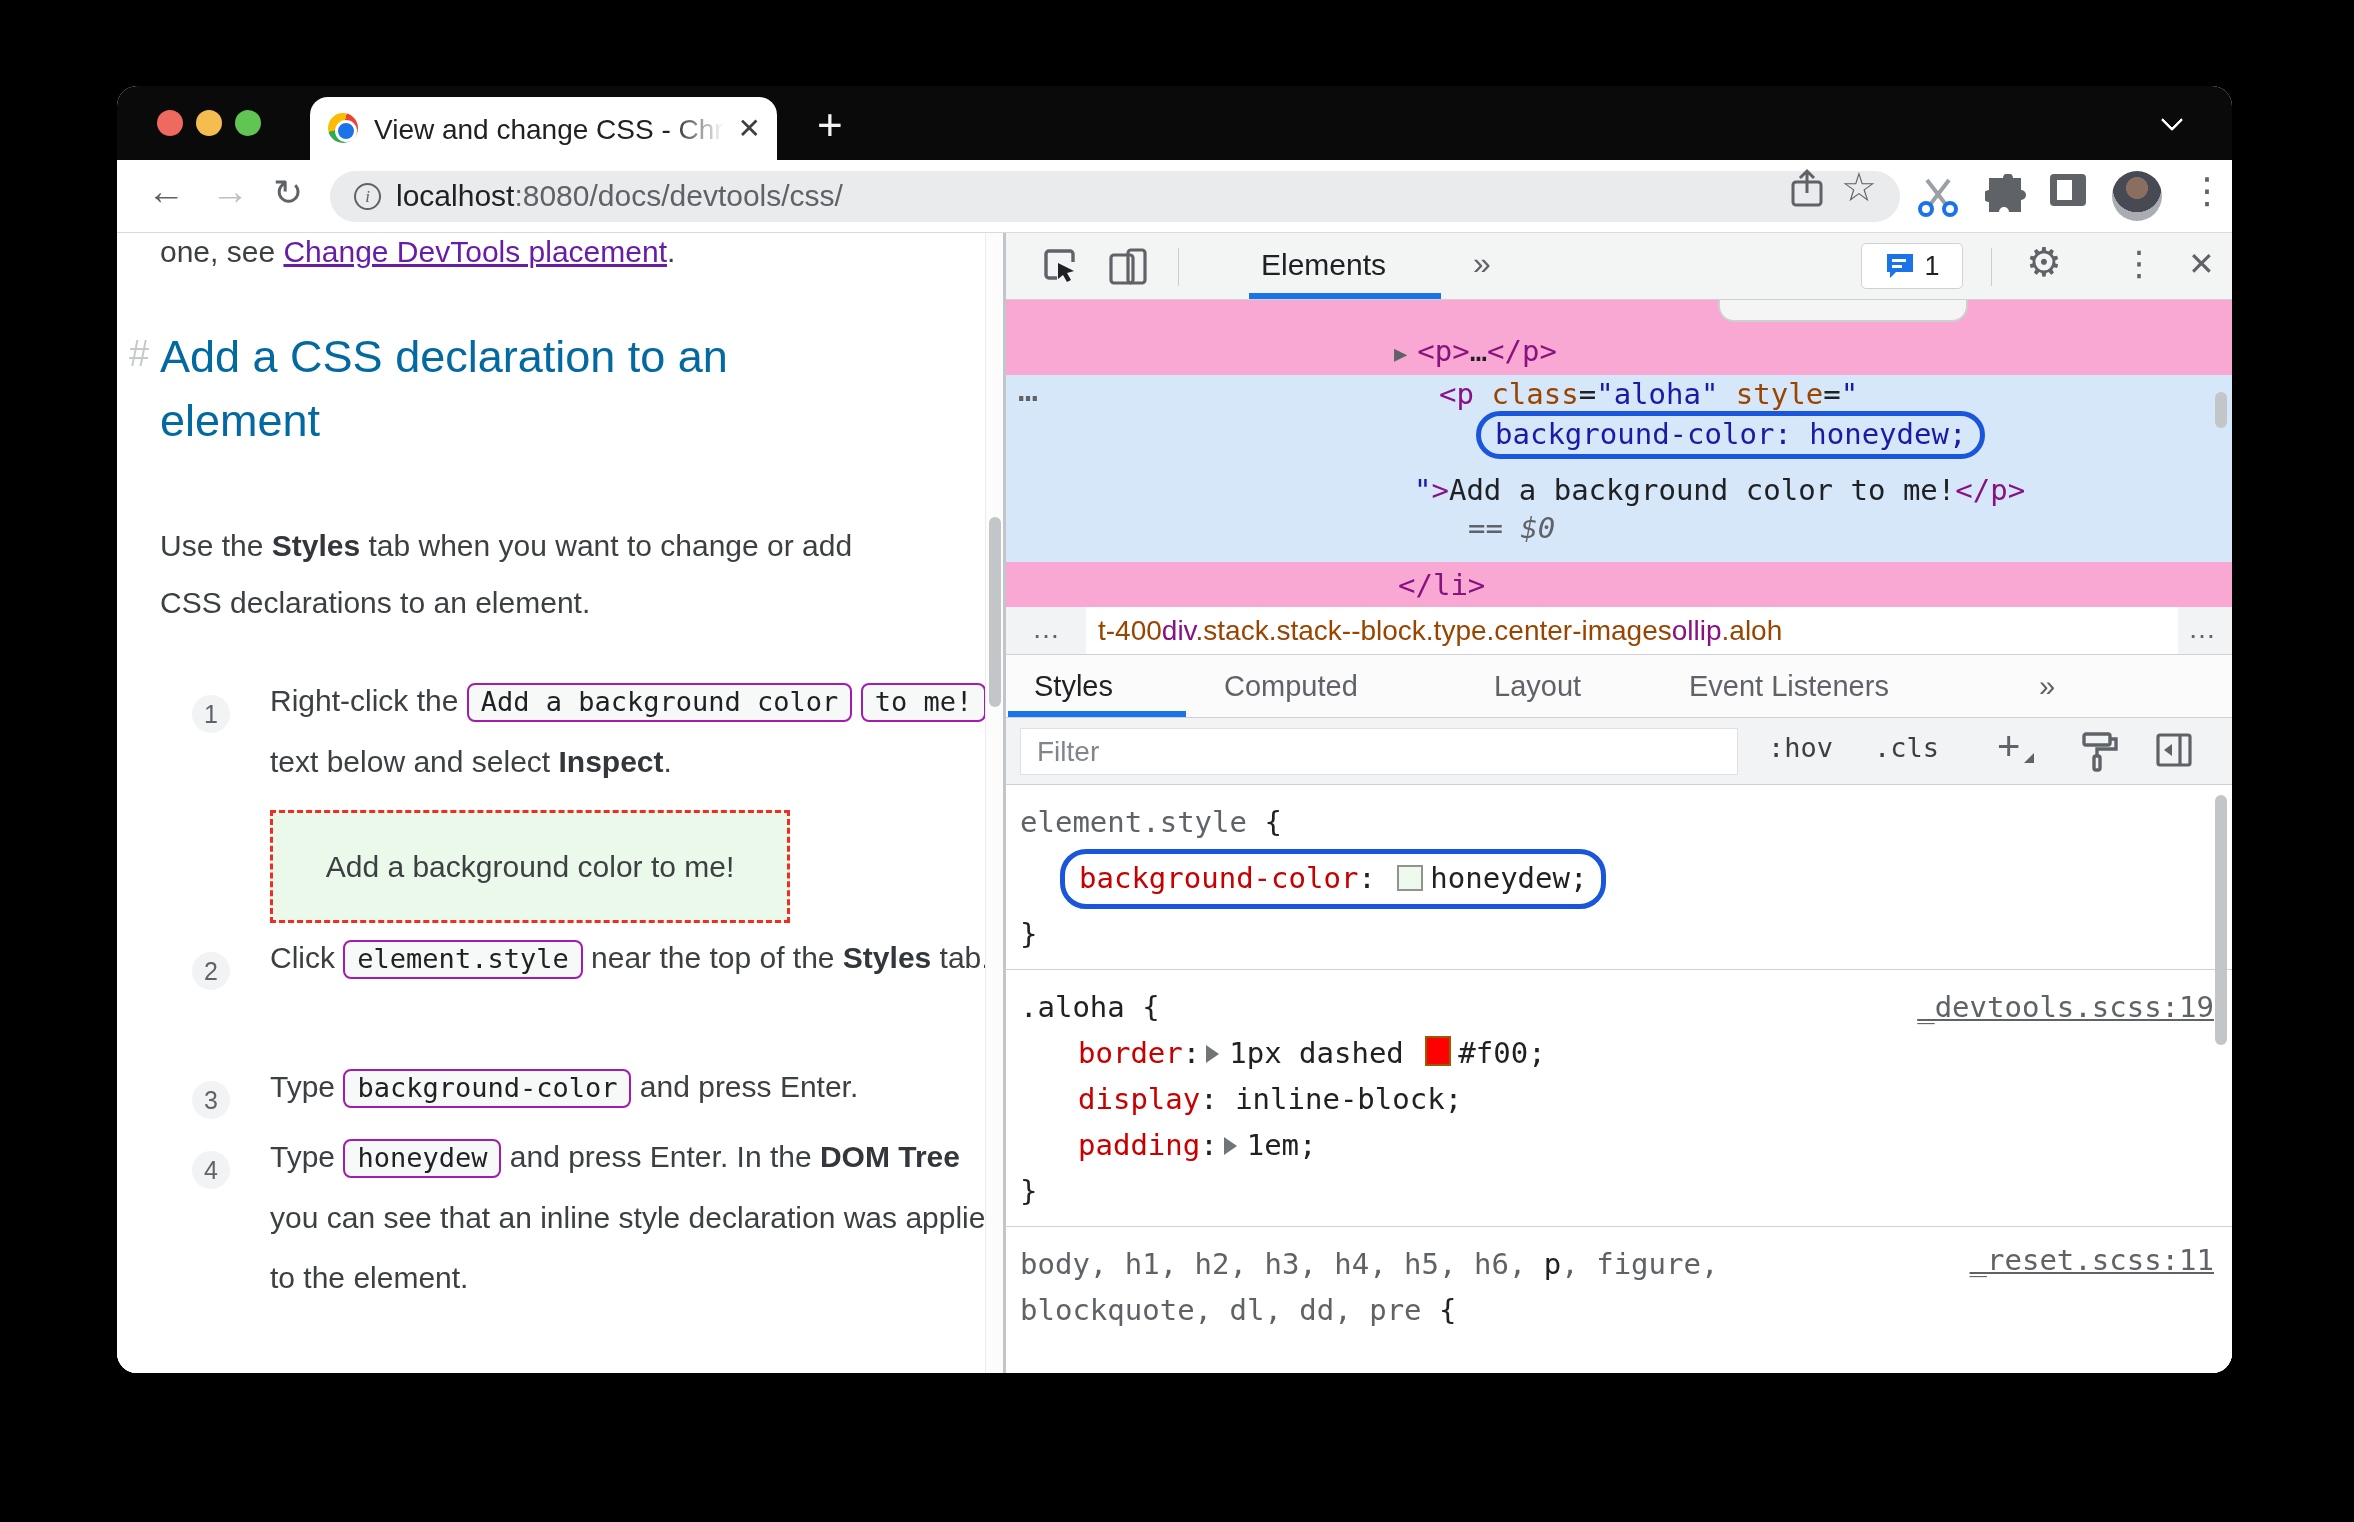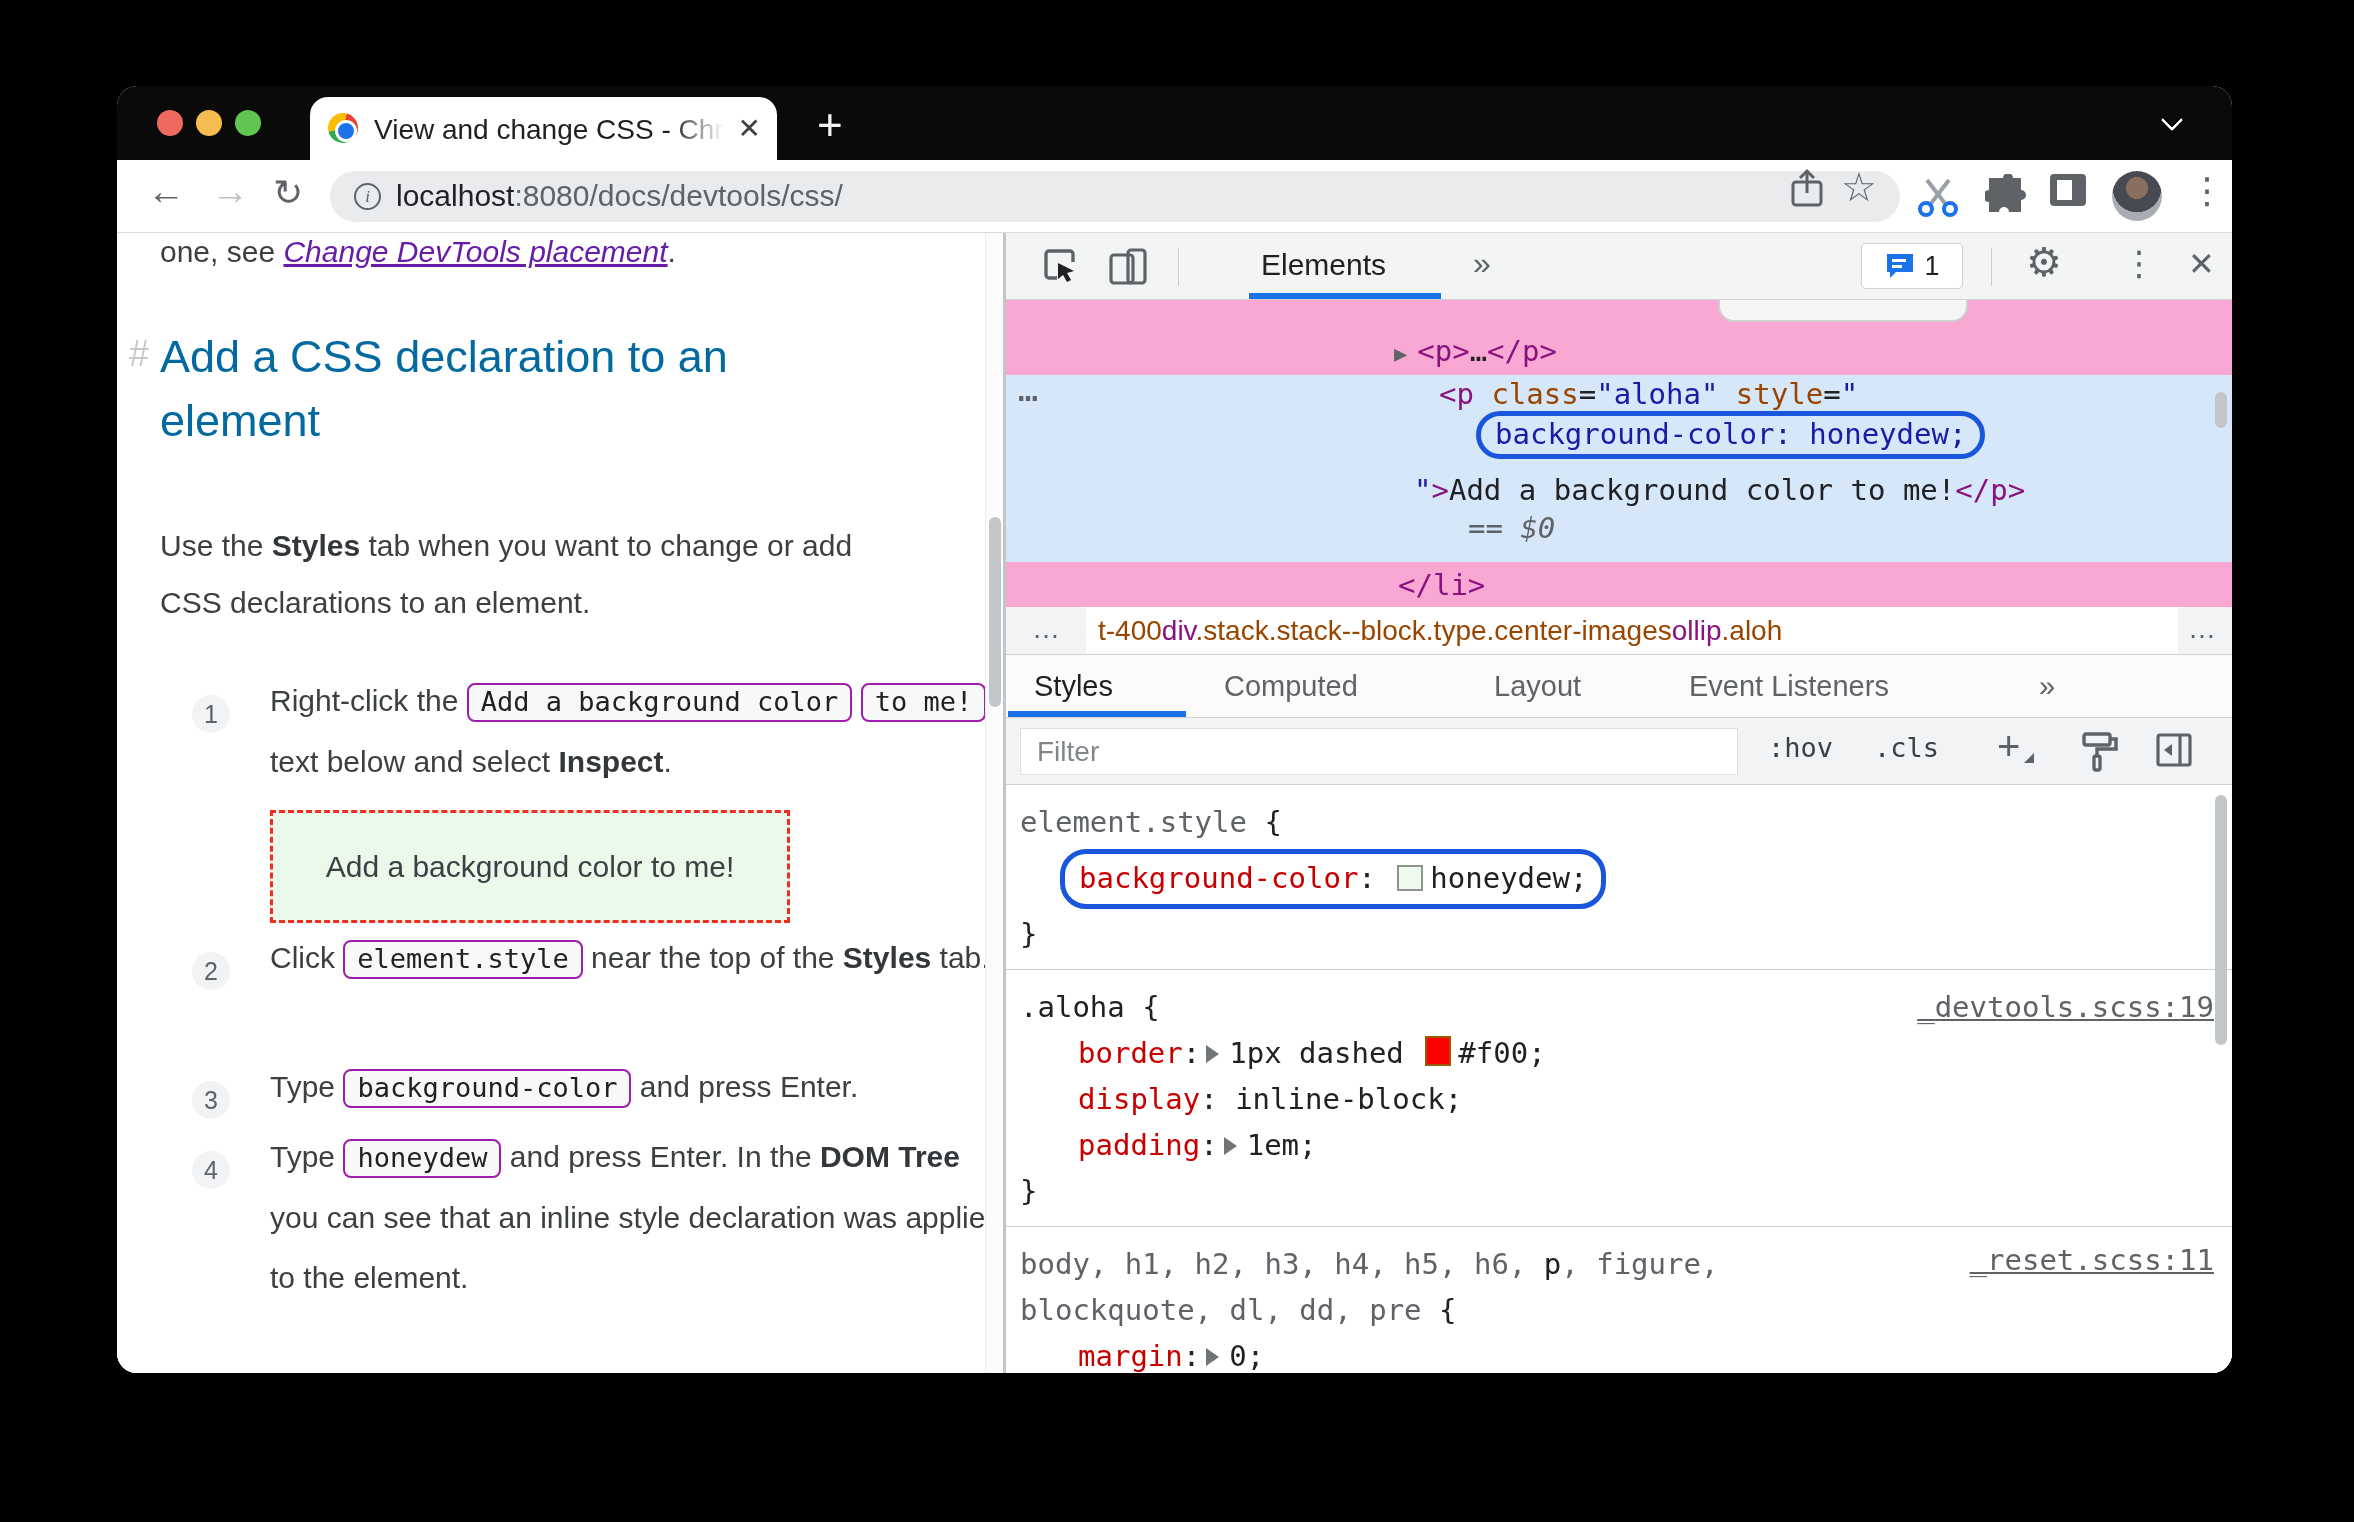"Change DevTools placement" .intro a { font-style: italic -> none }
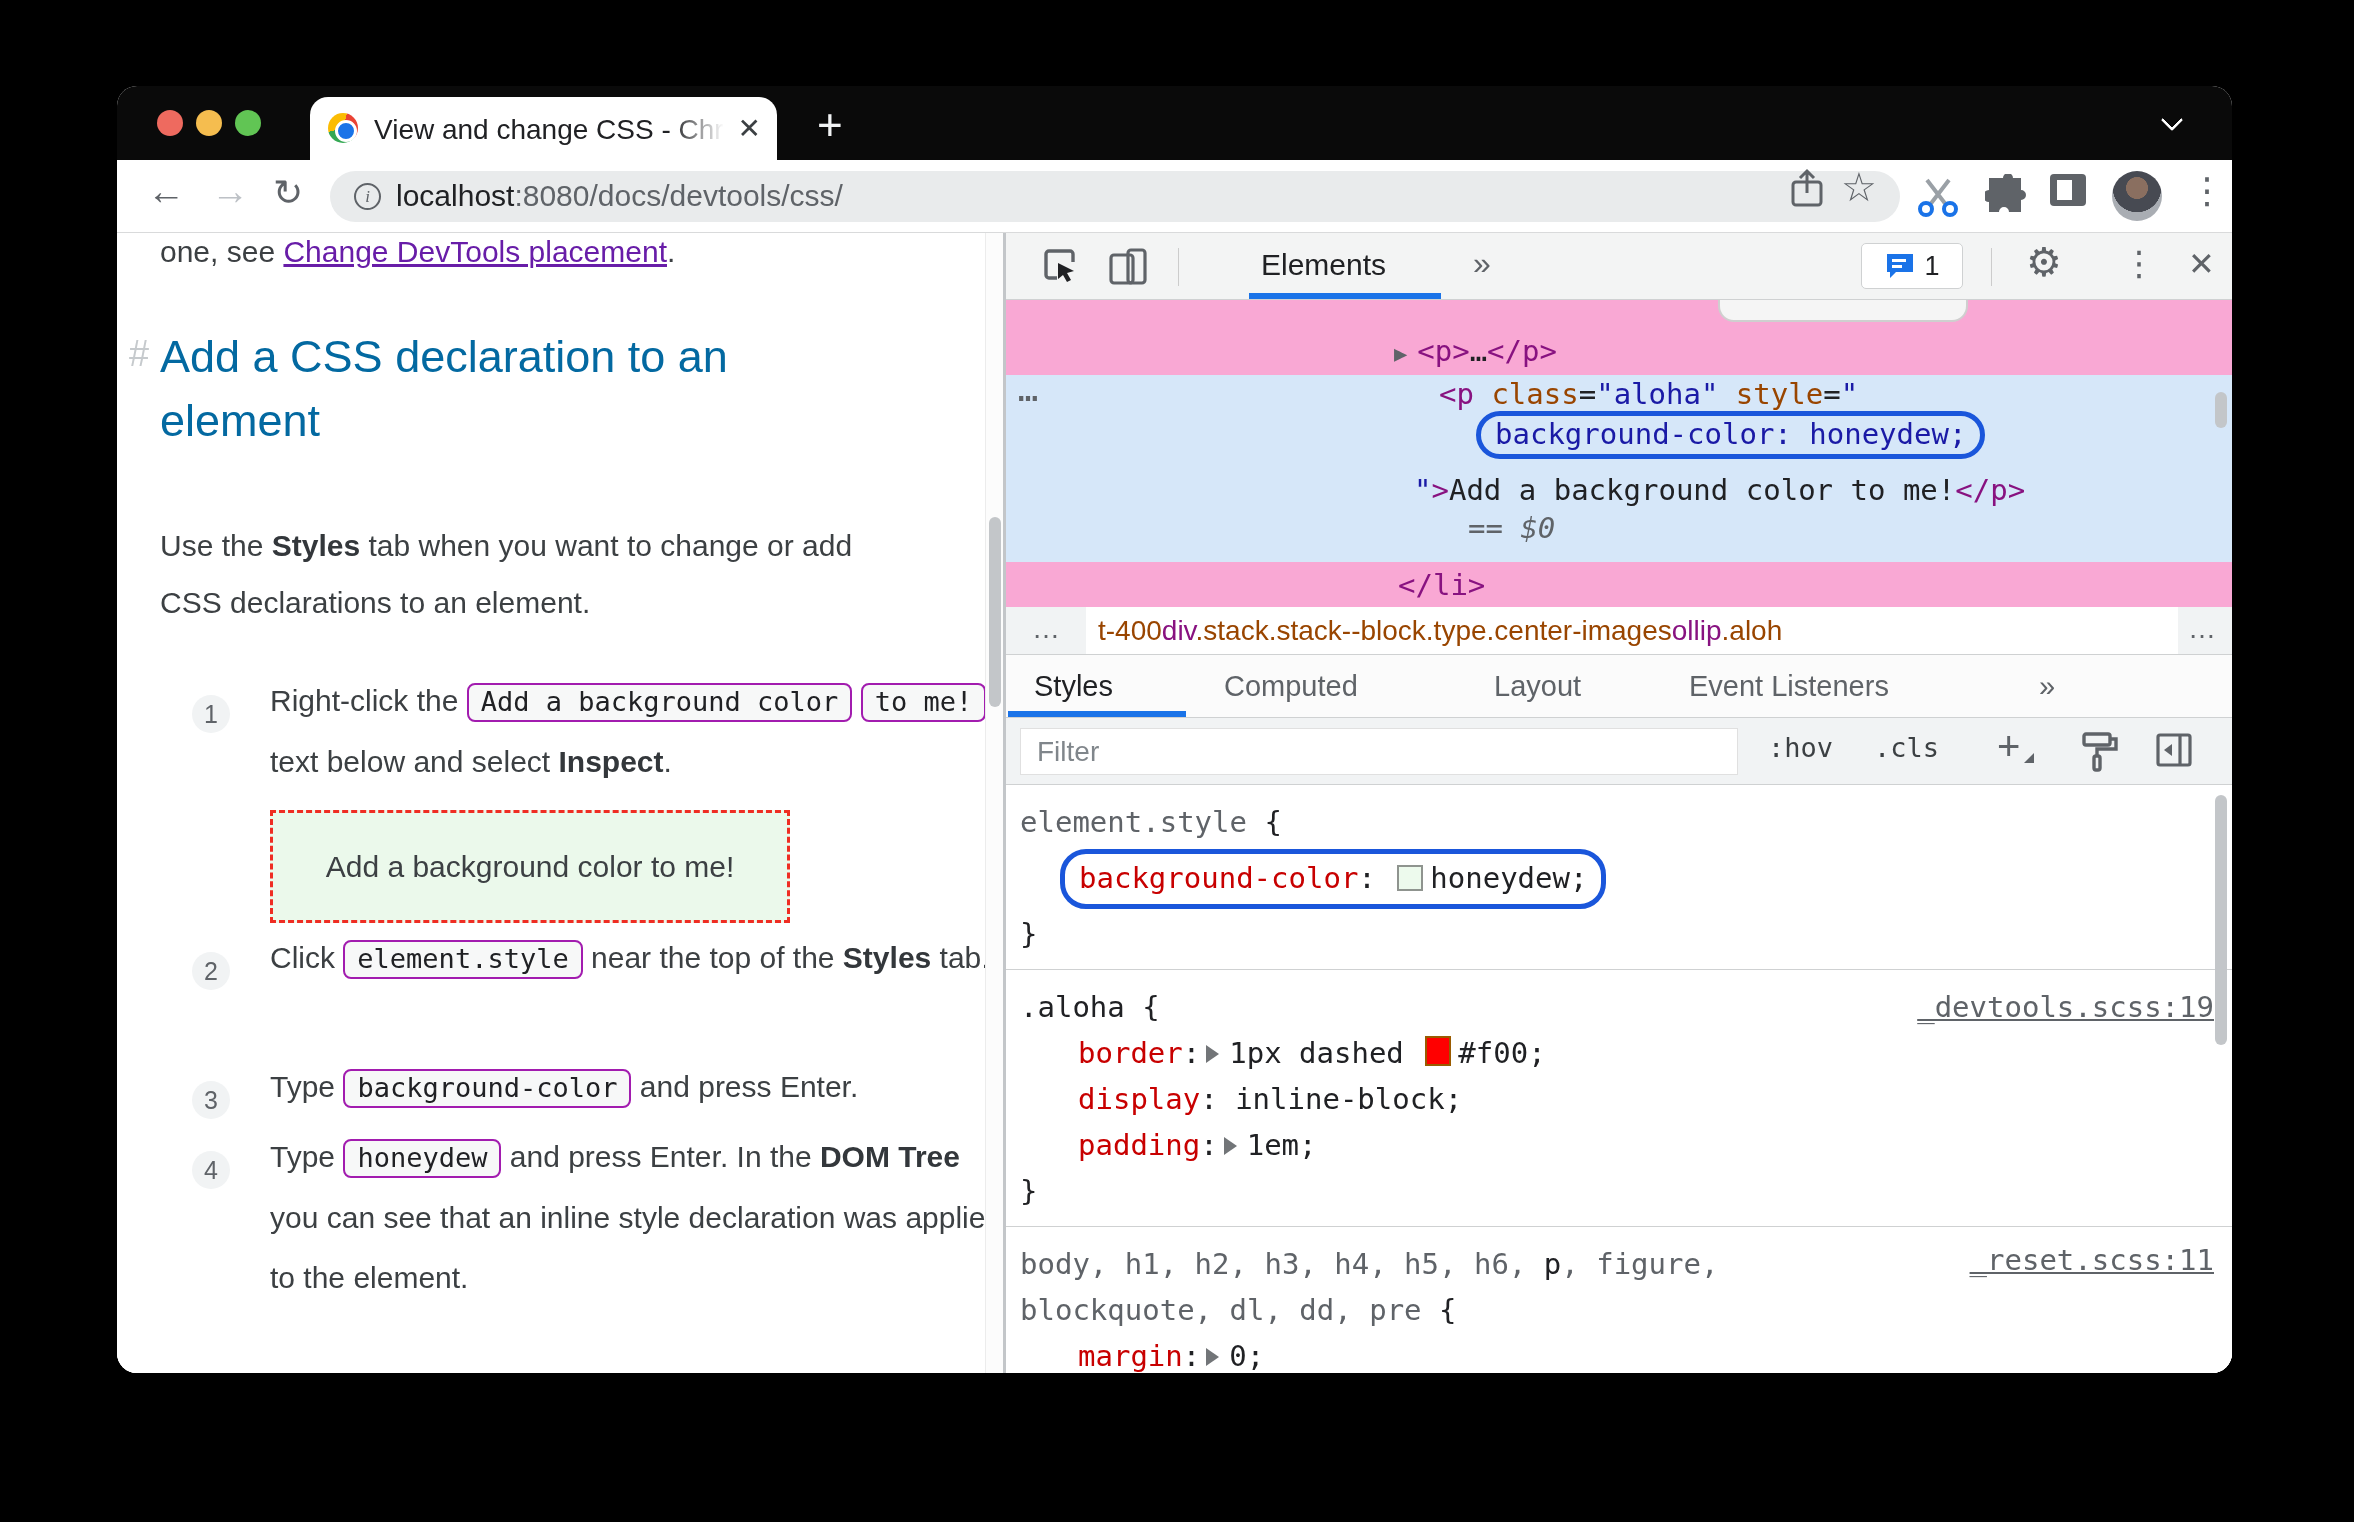"margin: 0;" div.propline { html: <div><span>margin</span><span>:</span><span></span><span>0;</span></div> -> none }
